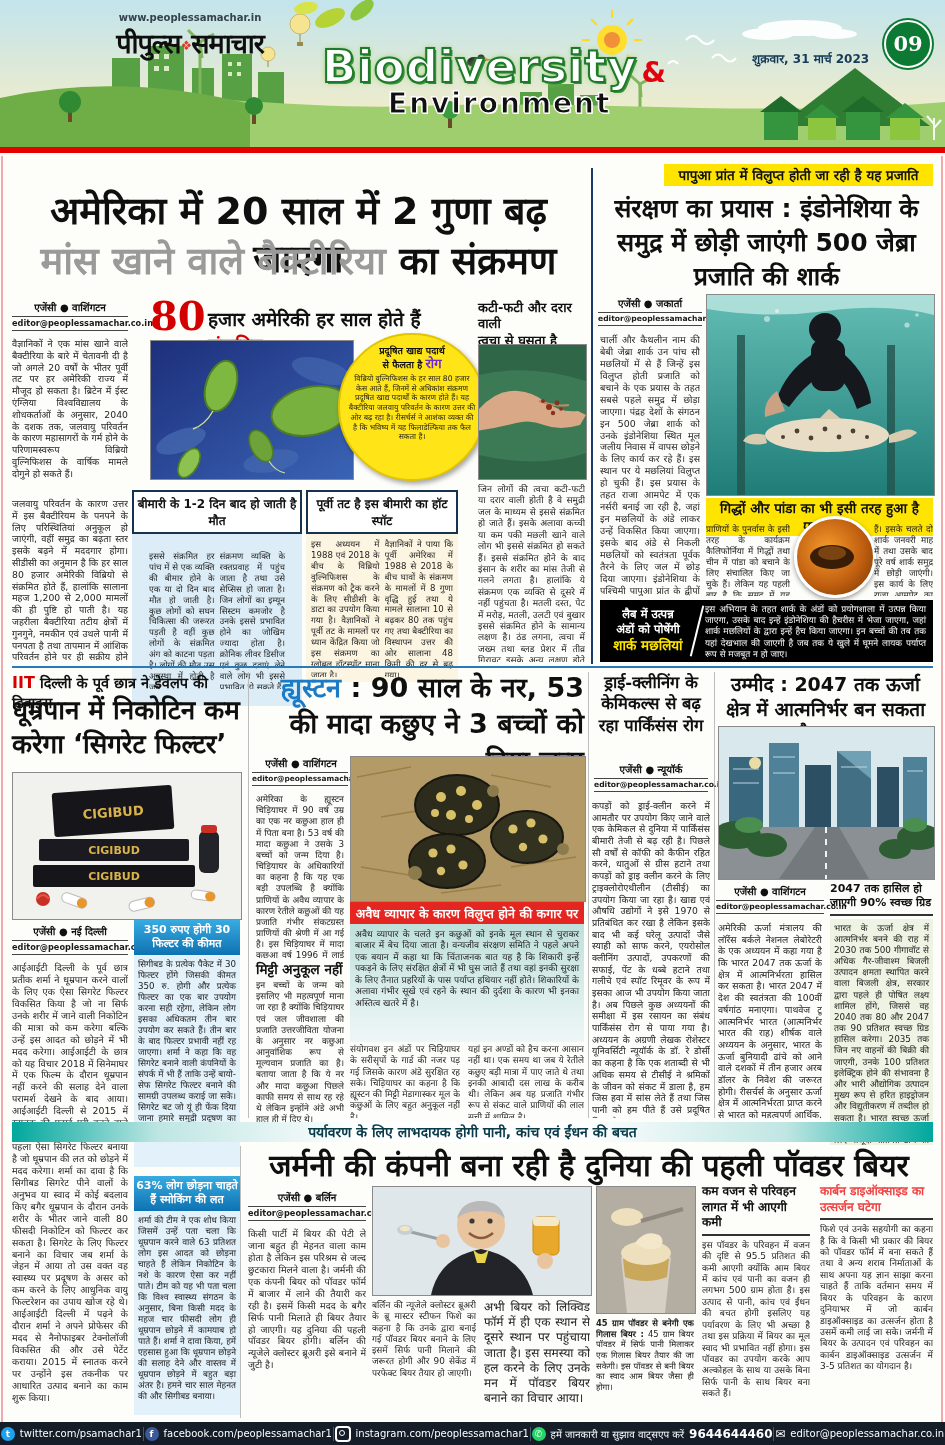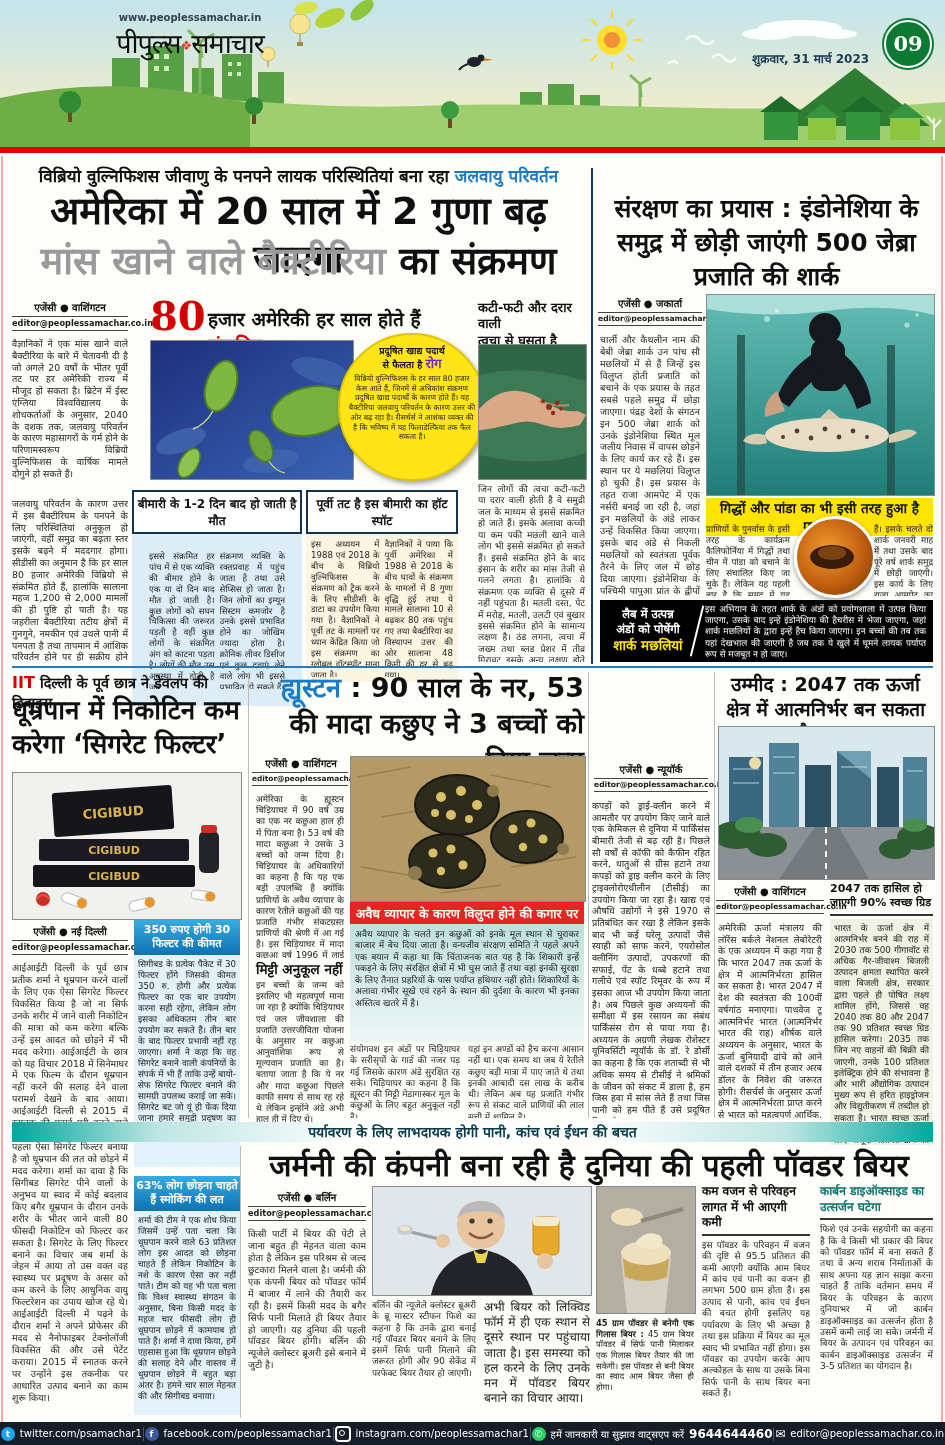"पीपुल्स❖समाचार" div.abs { font-weight: normal -> bold }
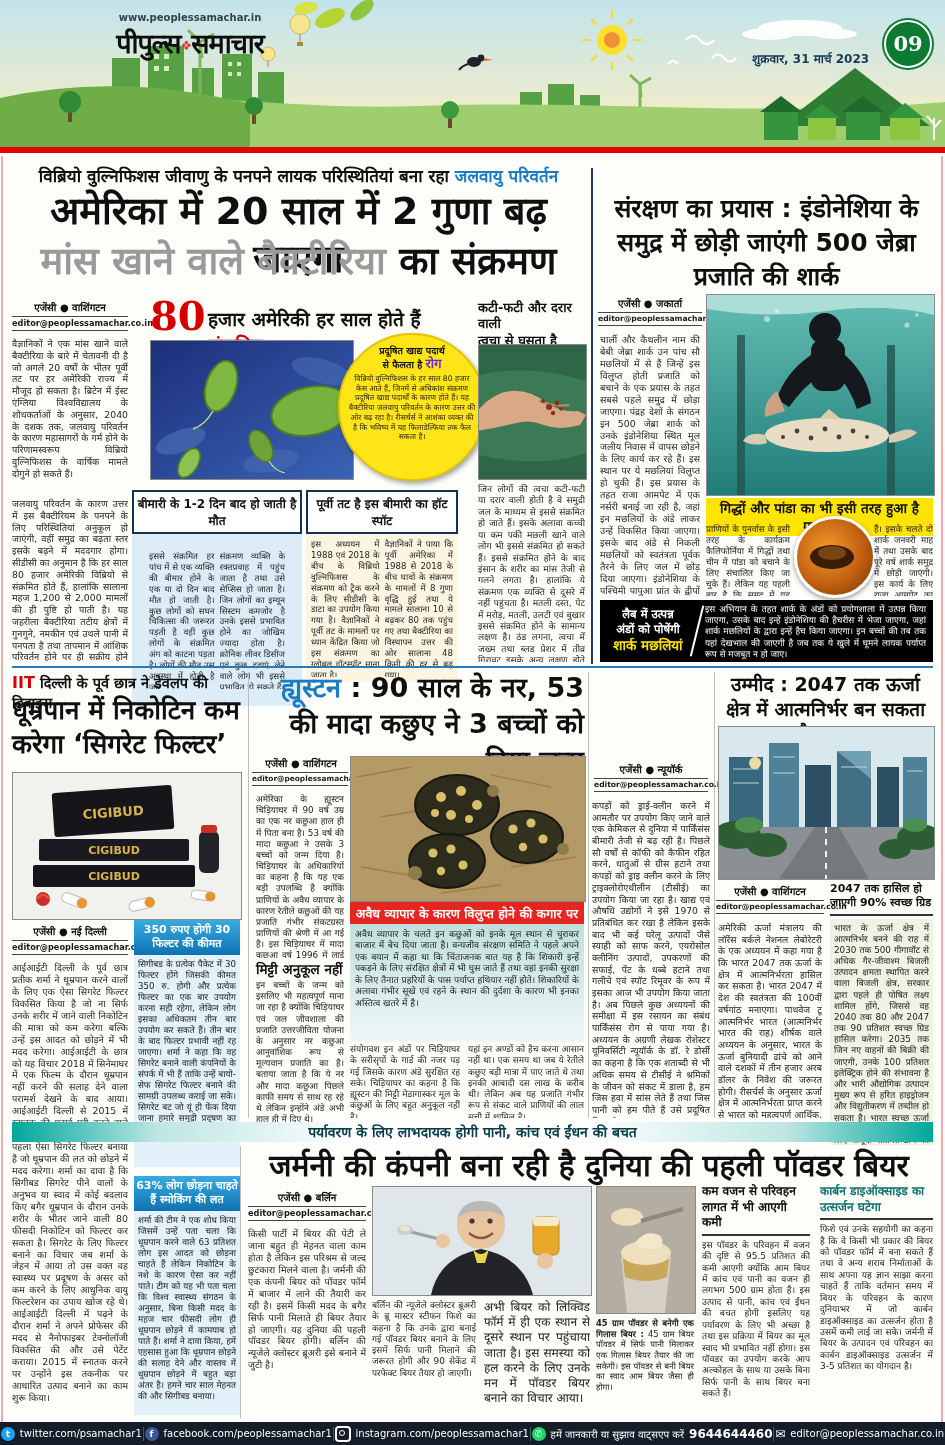"Biodiversity &" div.abs { html: none -> <div> <span>Biodiversity</span><span>&amp;</span> <div>Environment</div> </div> }
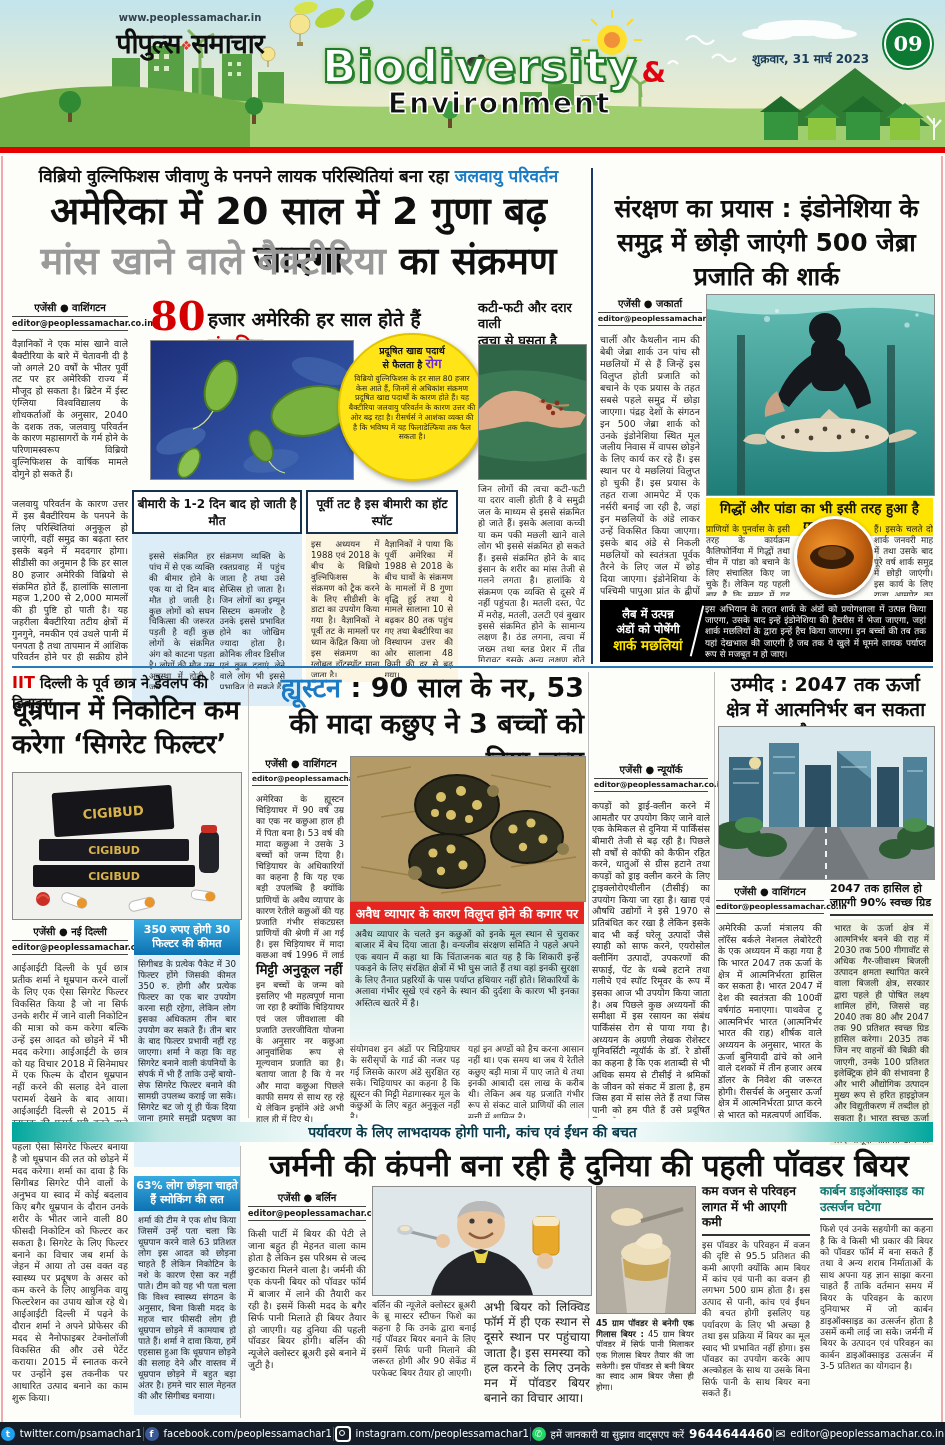"विब्रियो वुल्निफिशस जीवाणु के पनपने" div.abs { html: <div> <span>विब्रियो वुल्निफिशस जीवाणु के पनपने लायक परिस्थितियां बना रहा </span><span>जलवायु परिवर्तन</span> </div> -> none }
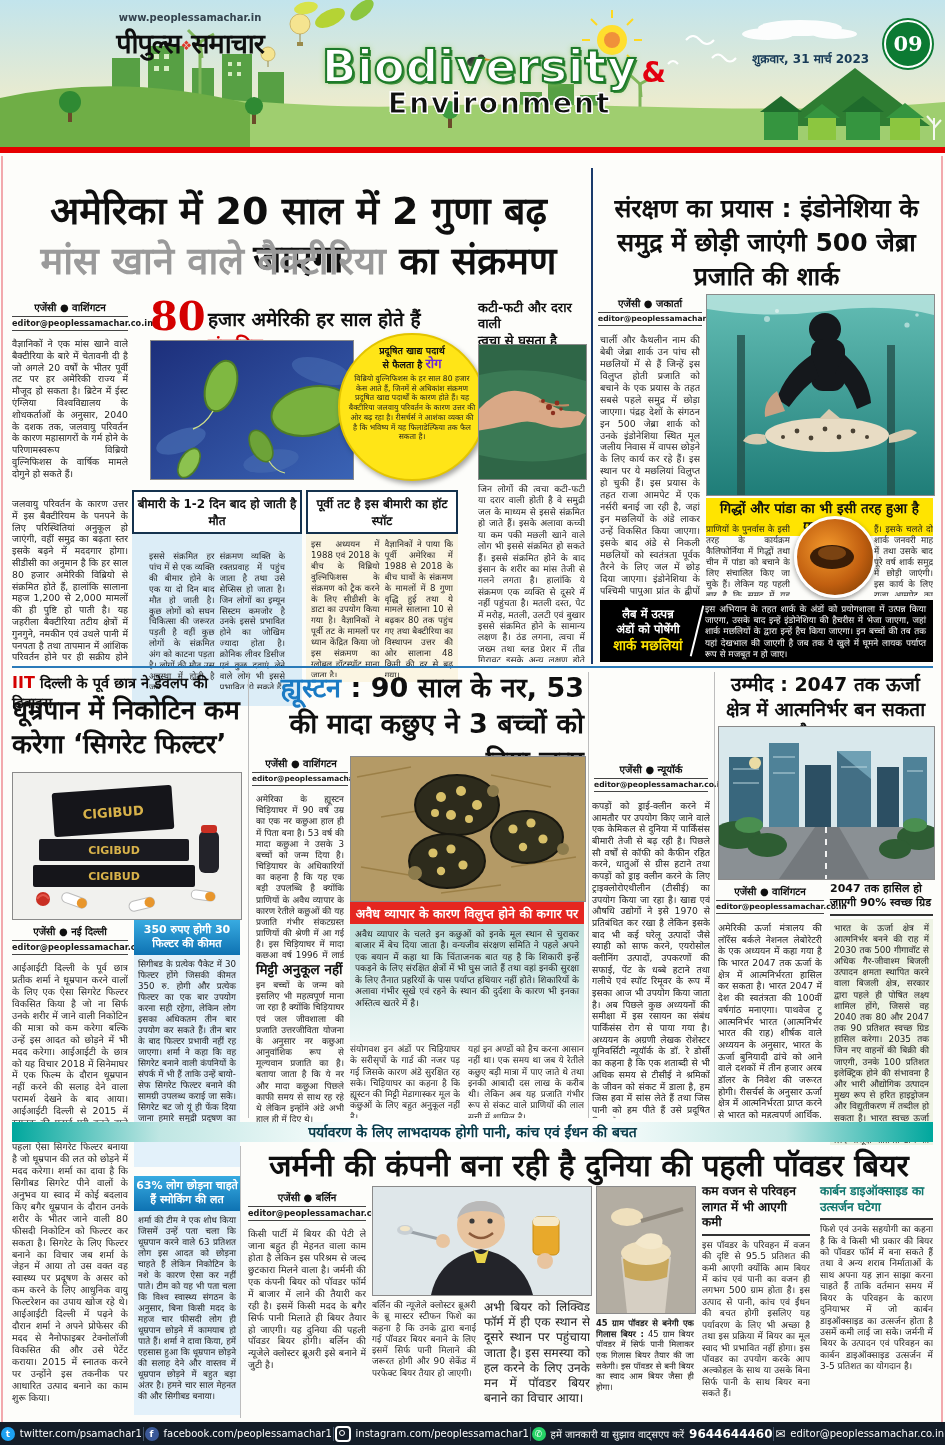"पापुआ प्रांत में विलुप्त होती" div.abs { html: none -> <div>पापुआ प्रांत में विलुप्त होती जा रही है यह प्रजाति</div> }
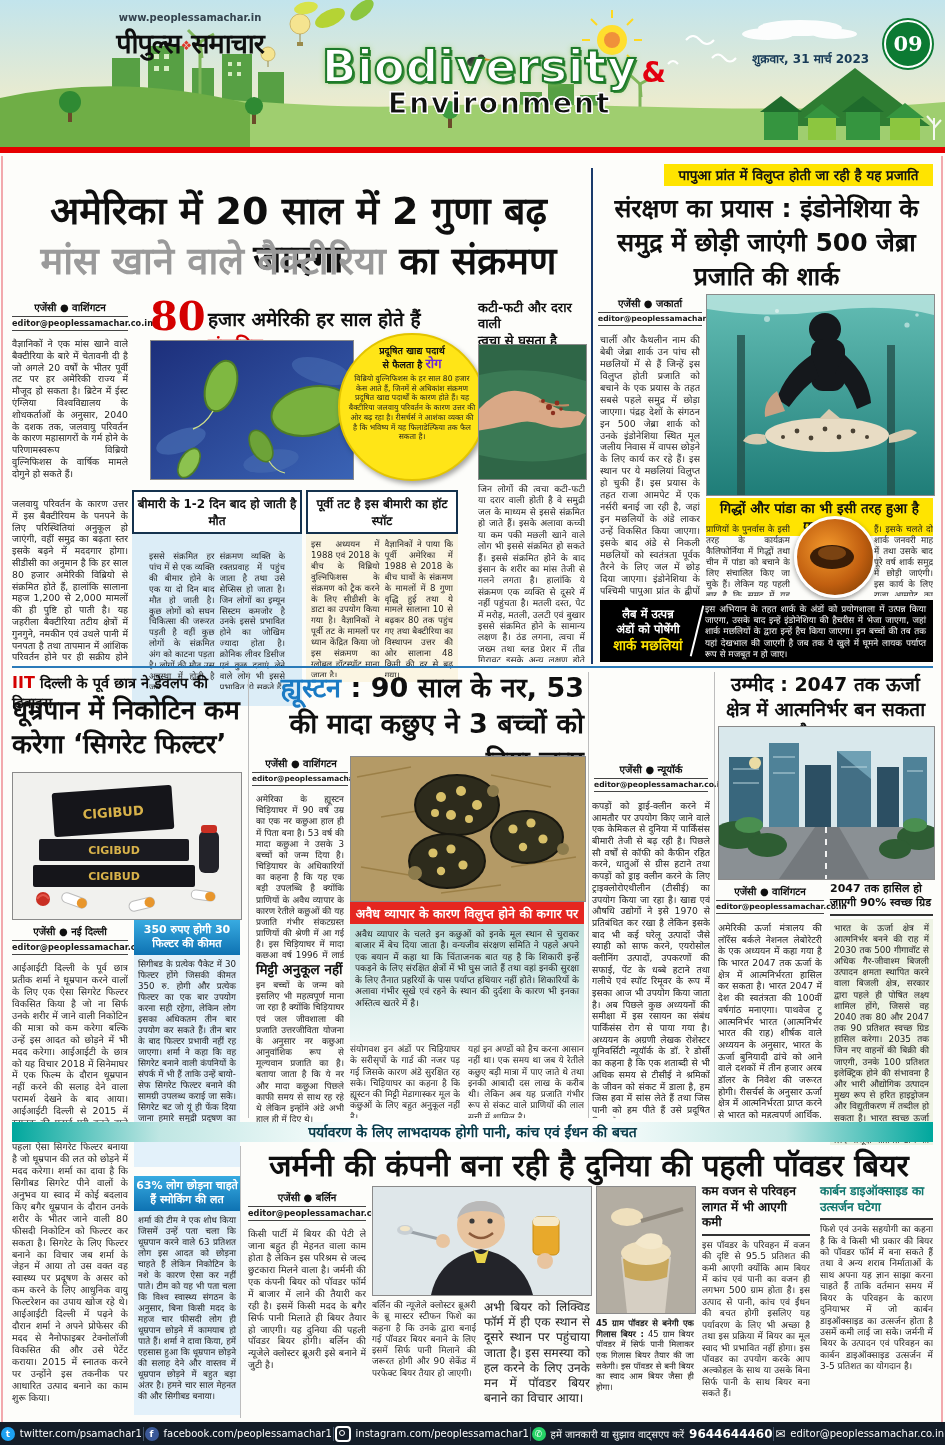"ड्राई-क्लीनिंग के केमिकल्स से बढ़" div.abs { html: none -> <div>ड्राई-क्लीनिंग के केमिकल्स से बढ़ रहा पार्किंसंस रोग</div> }
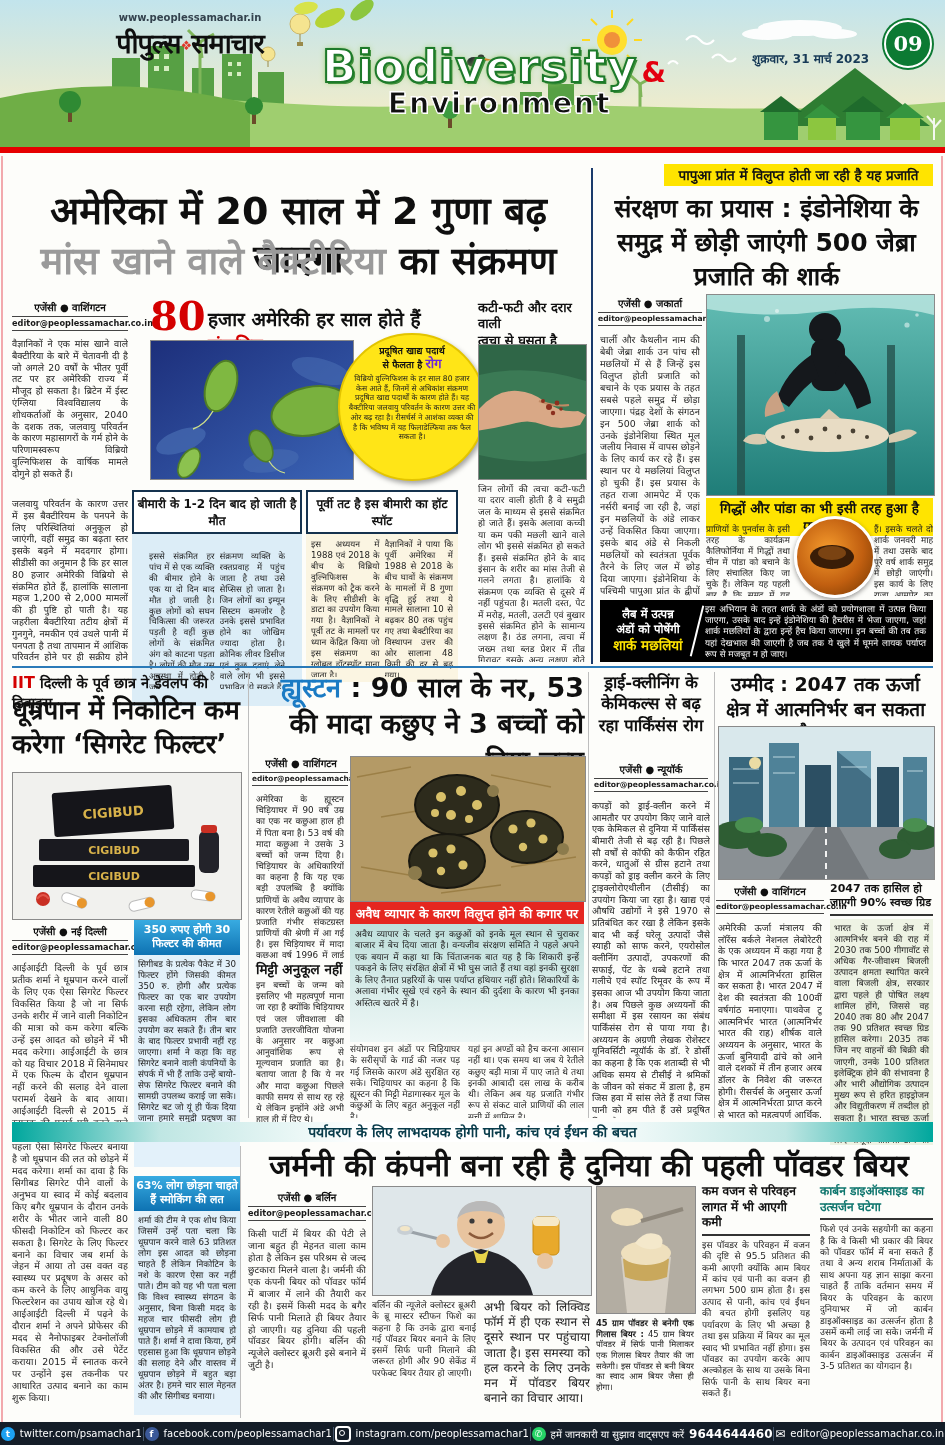"कार्बन डाइऑक्साइड का उत्सर्जन घटेगा" div { color: #0f766e -> #ef4444 }
